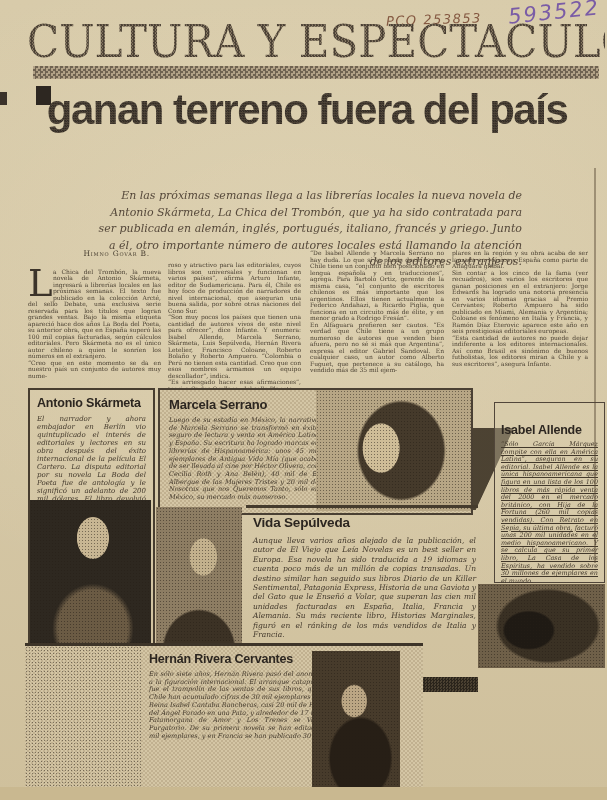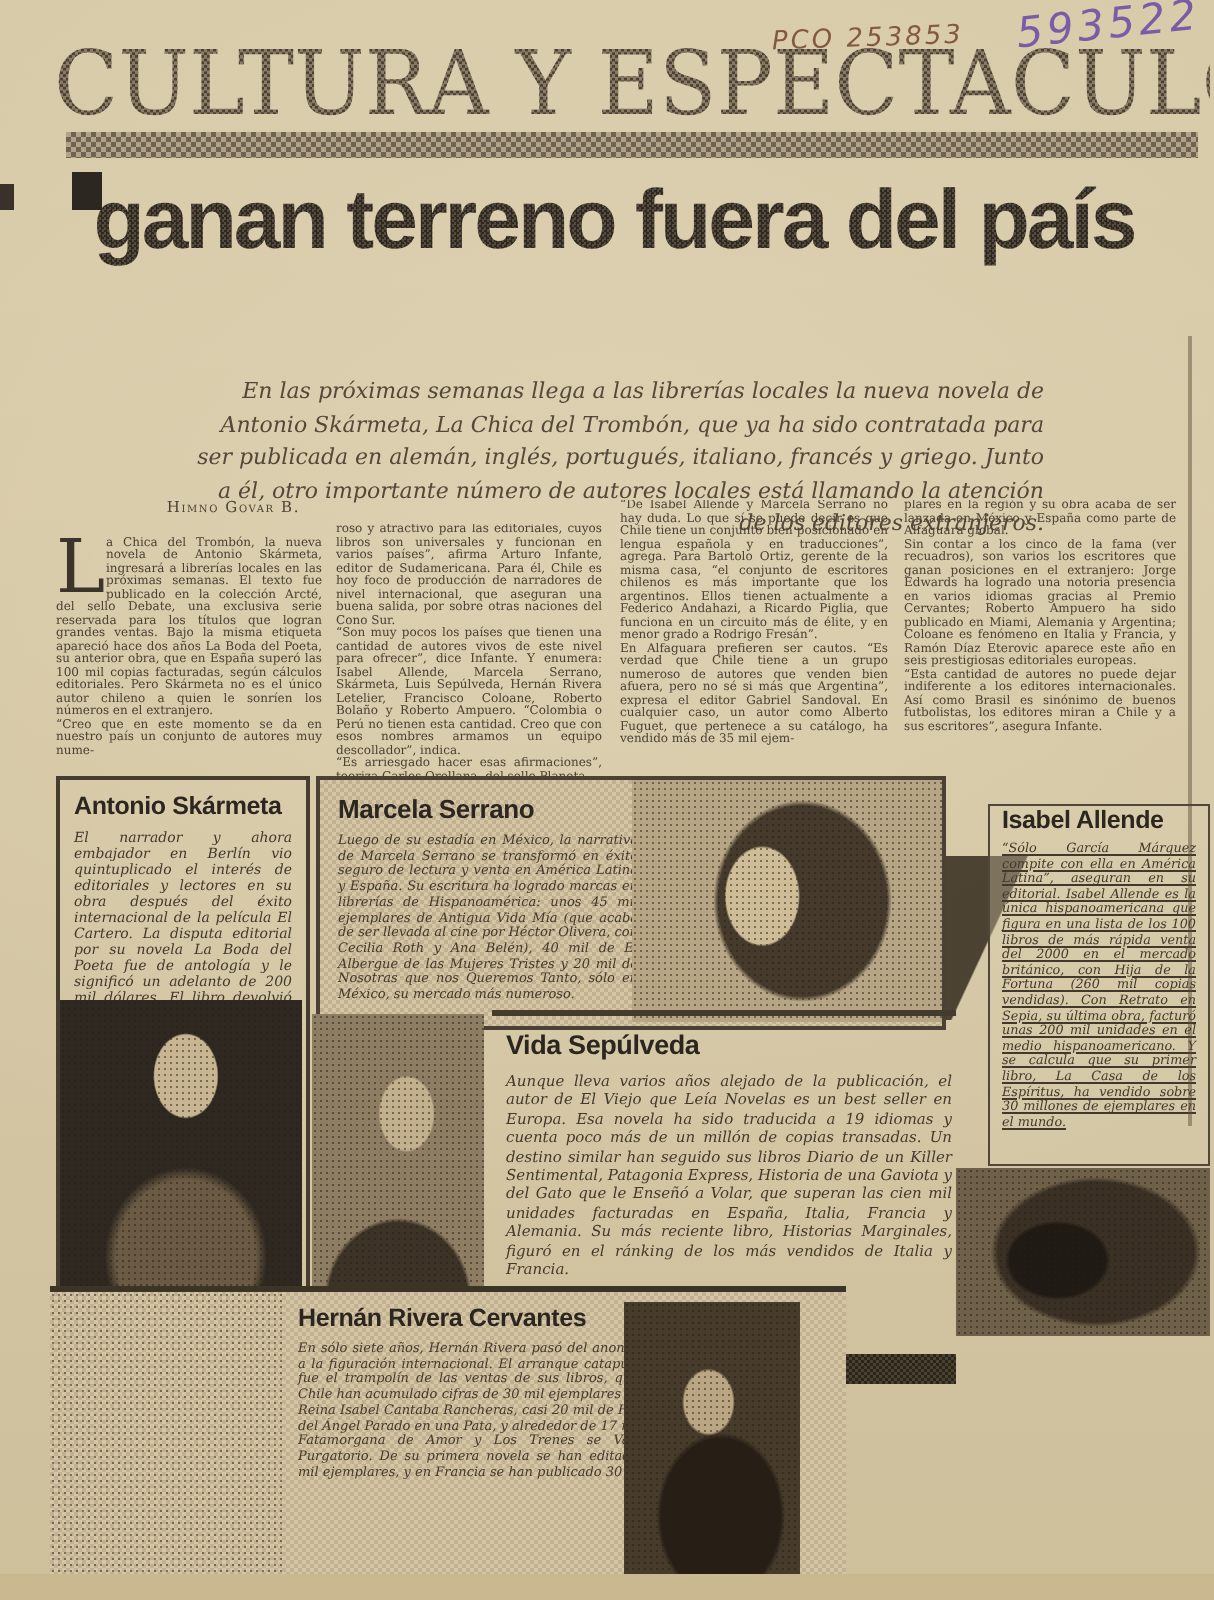"Isabel Allende" .box-allende { padding: 0 6px -> 20px 6px }
